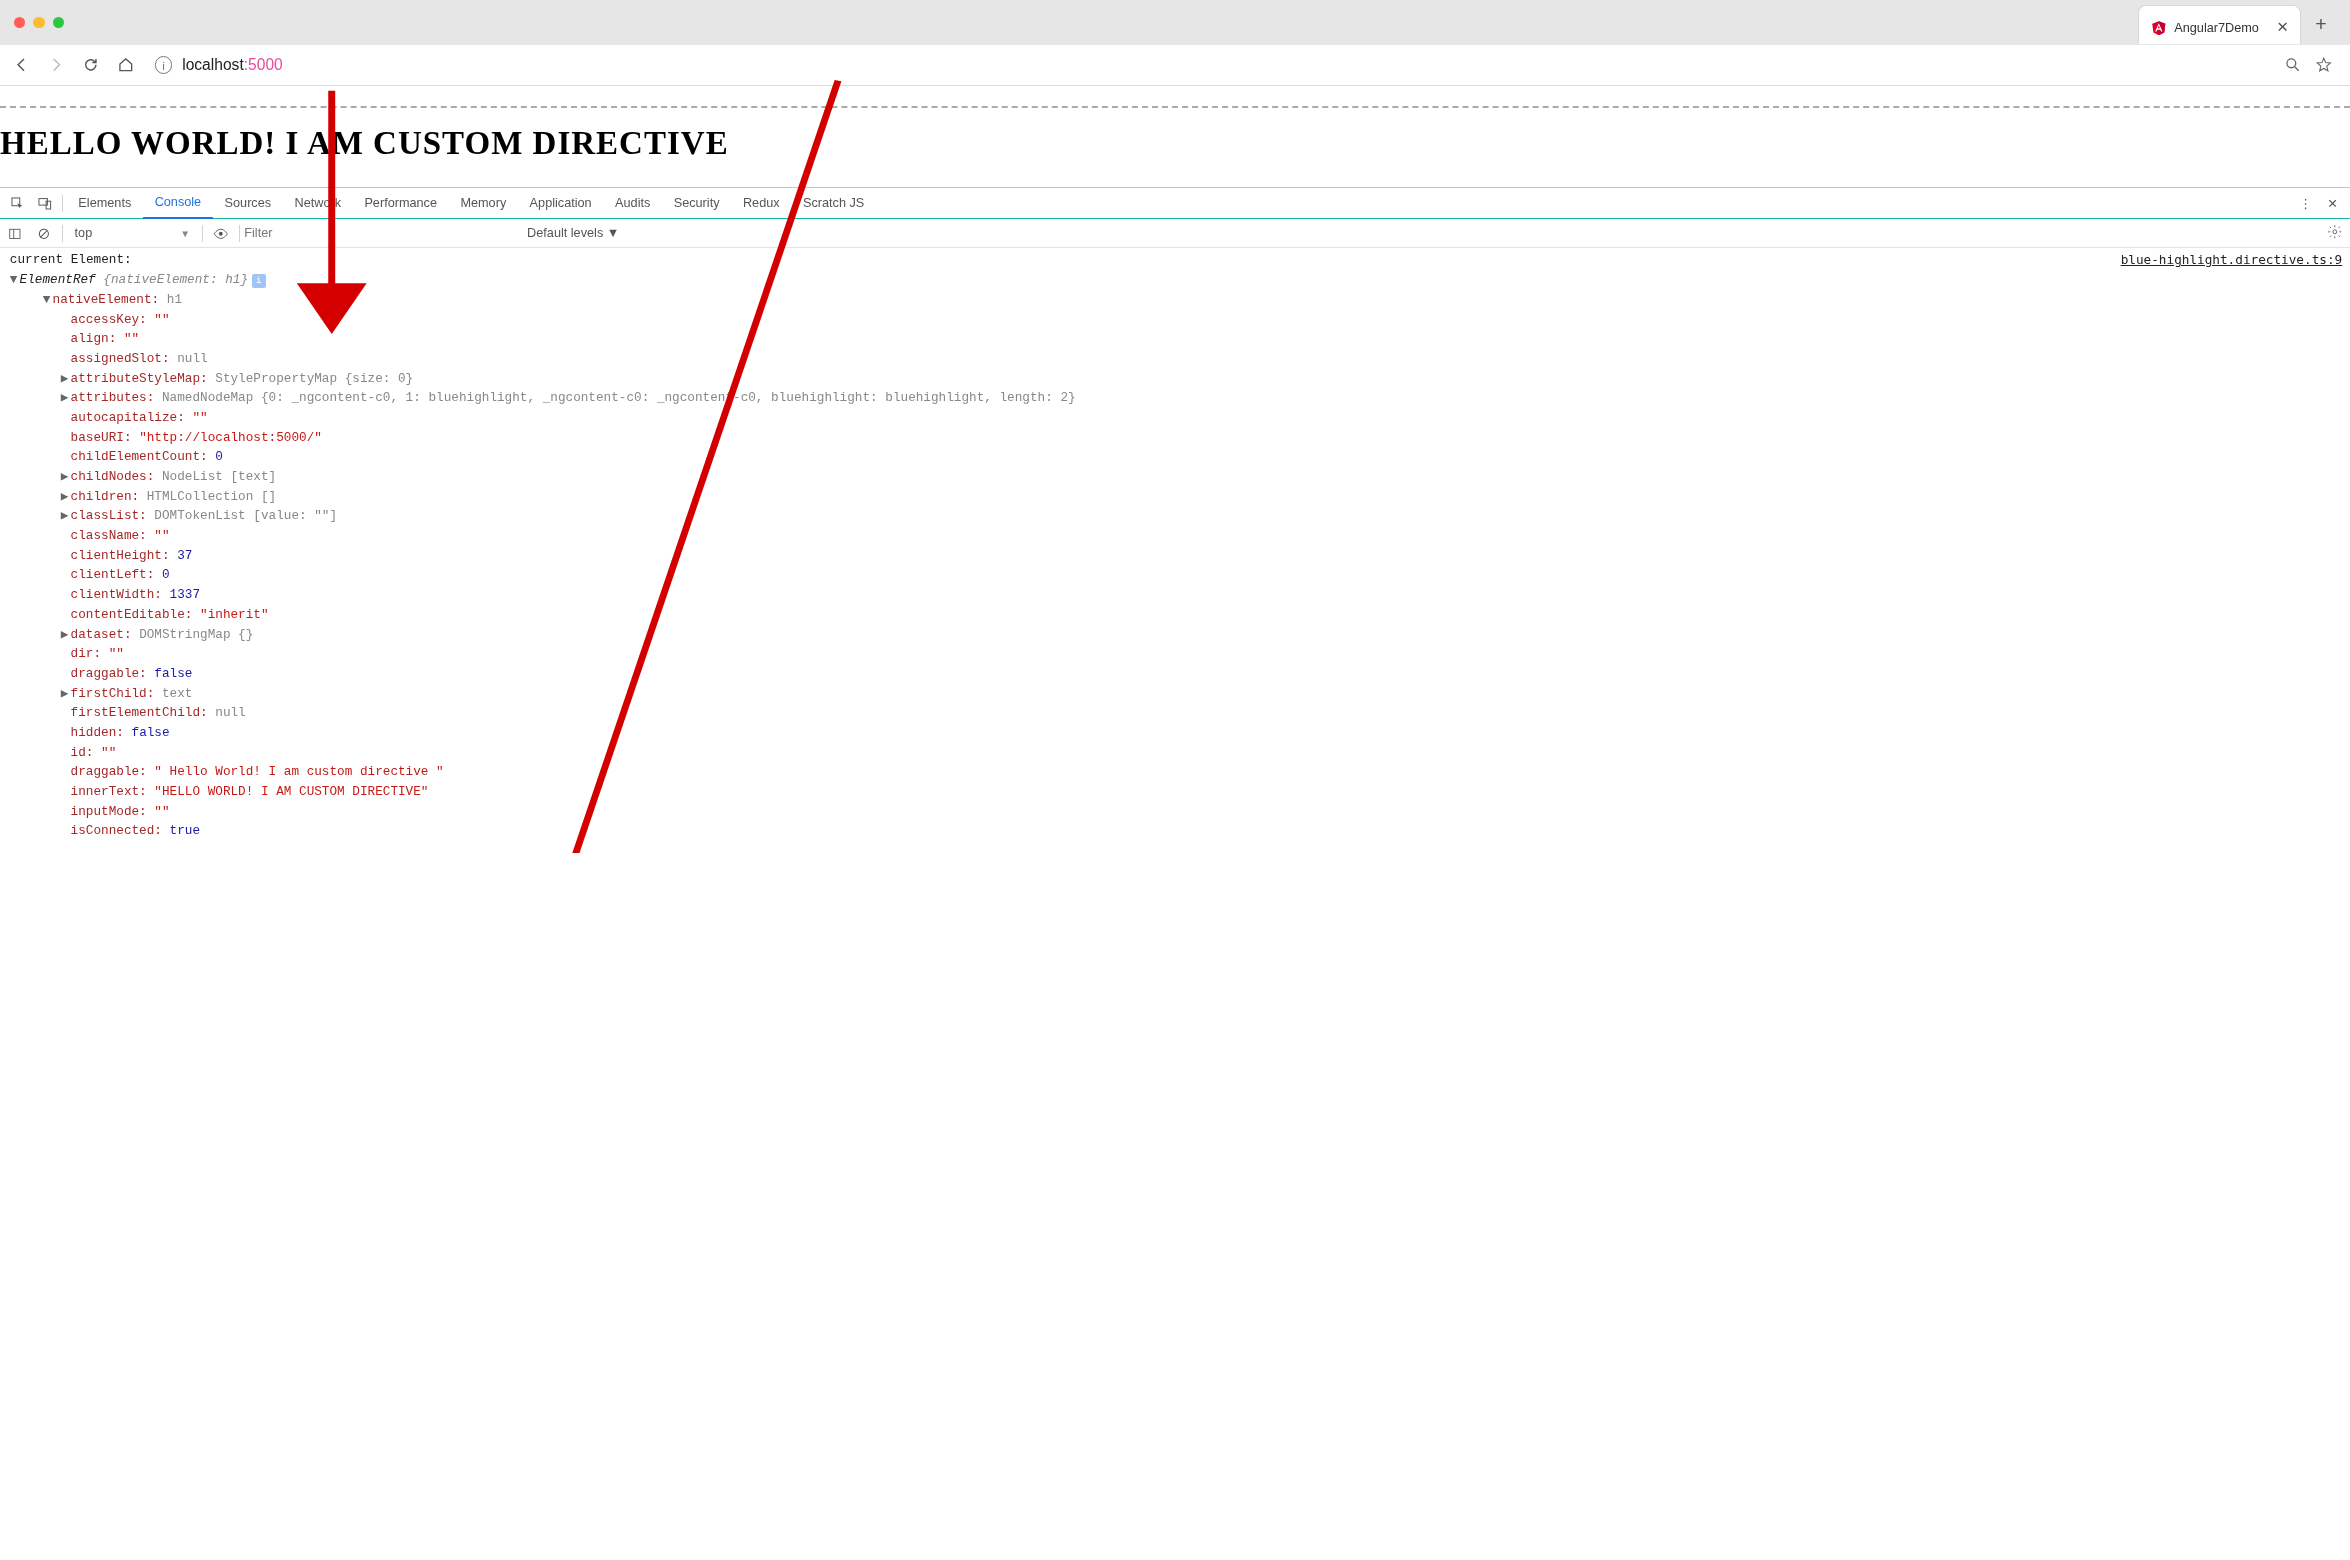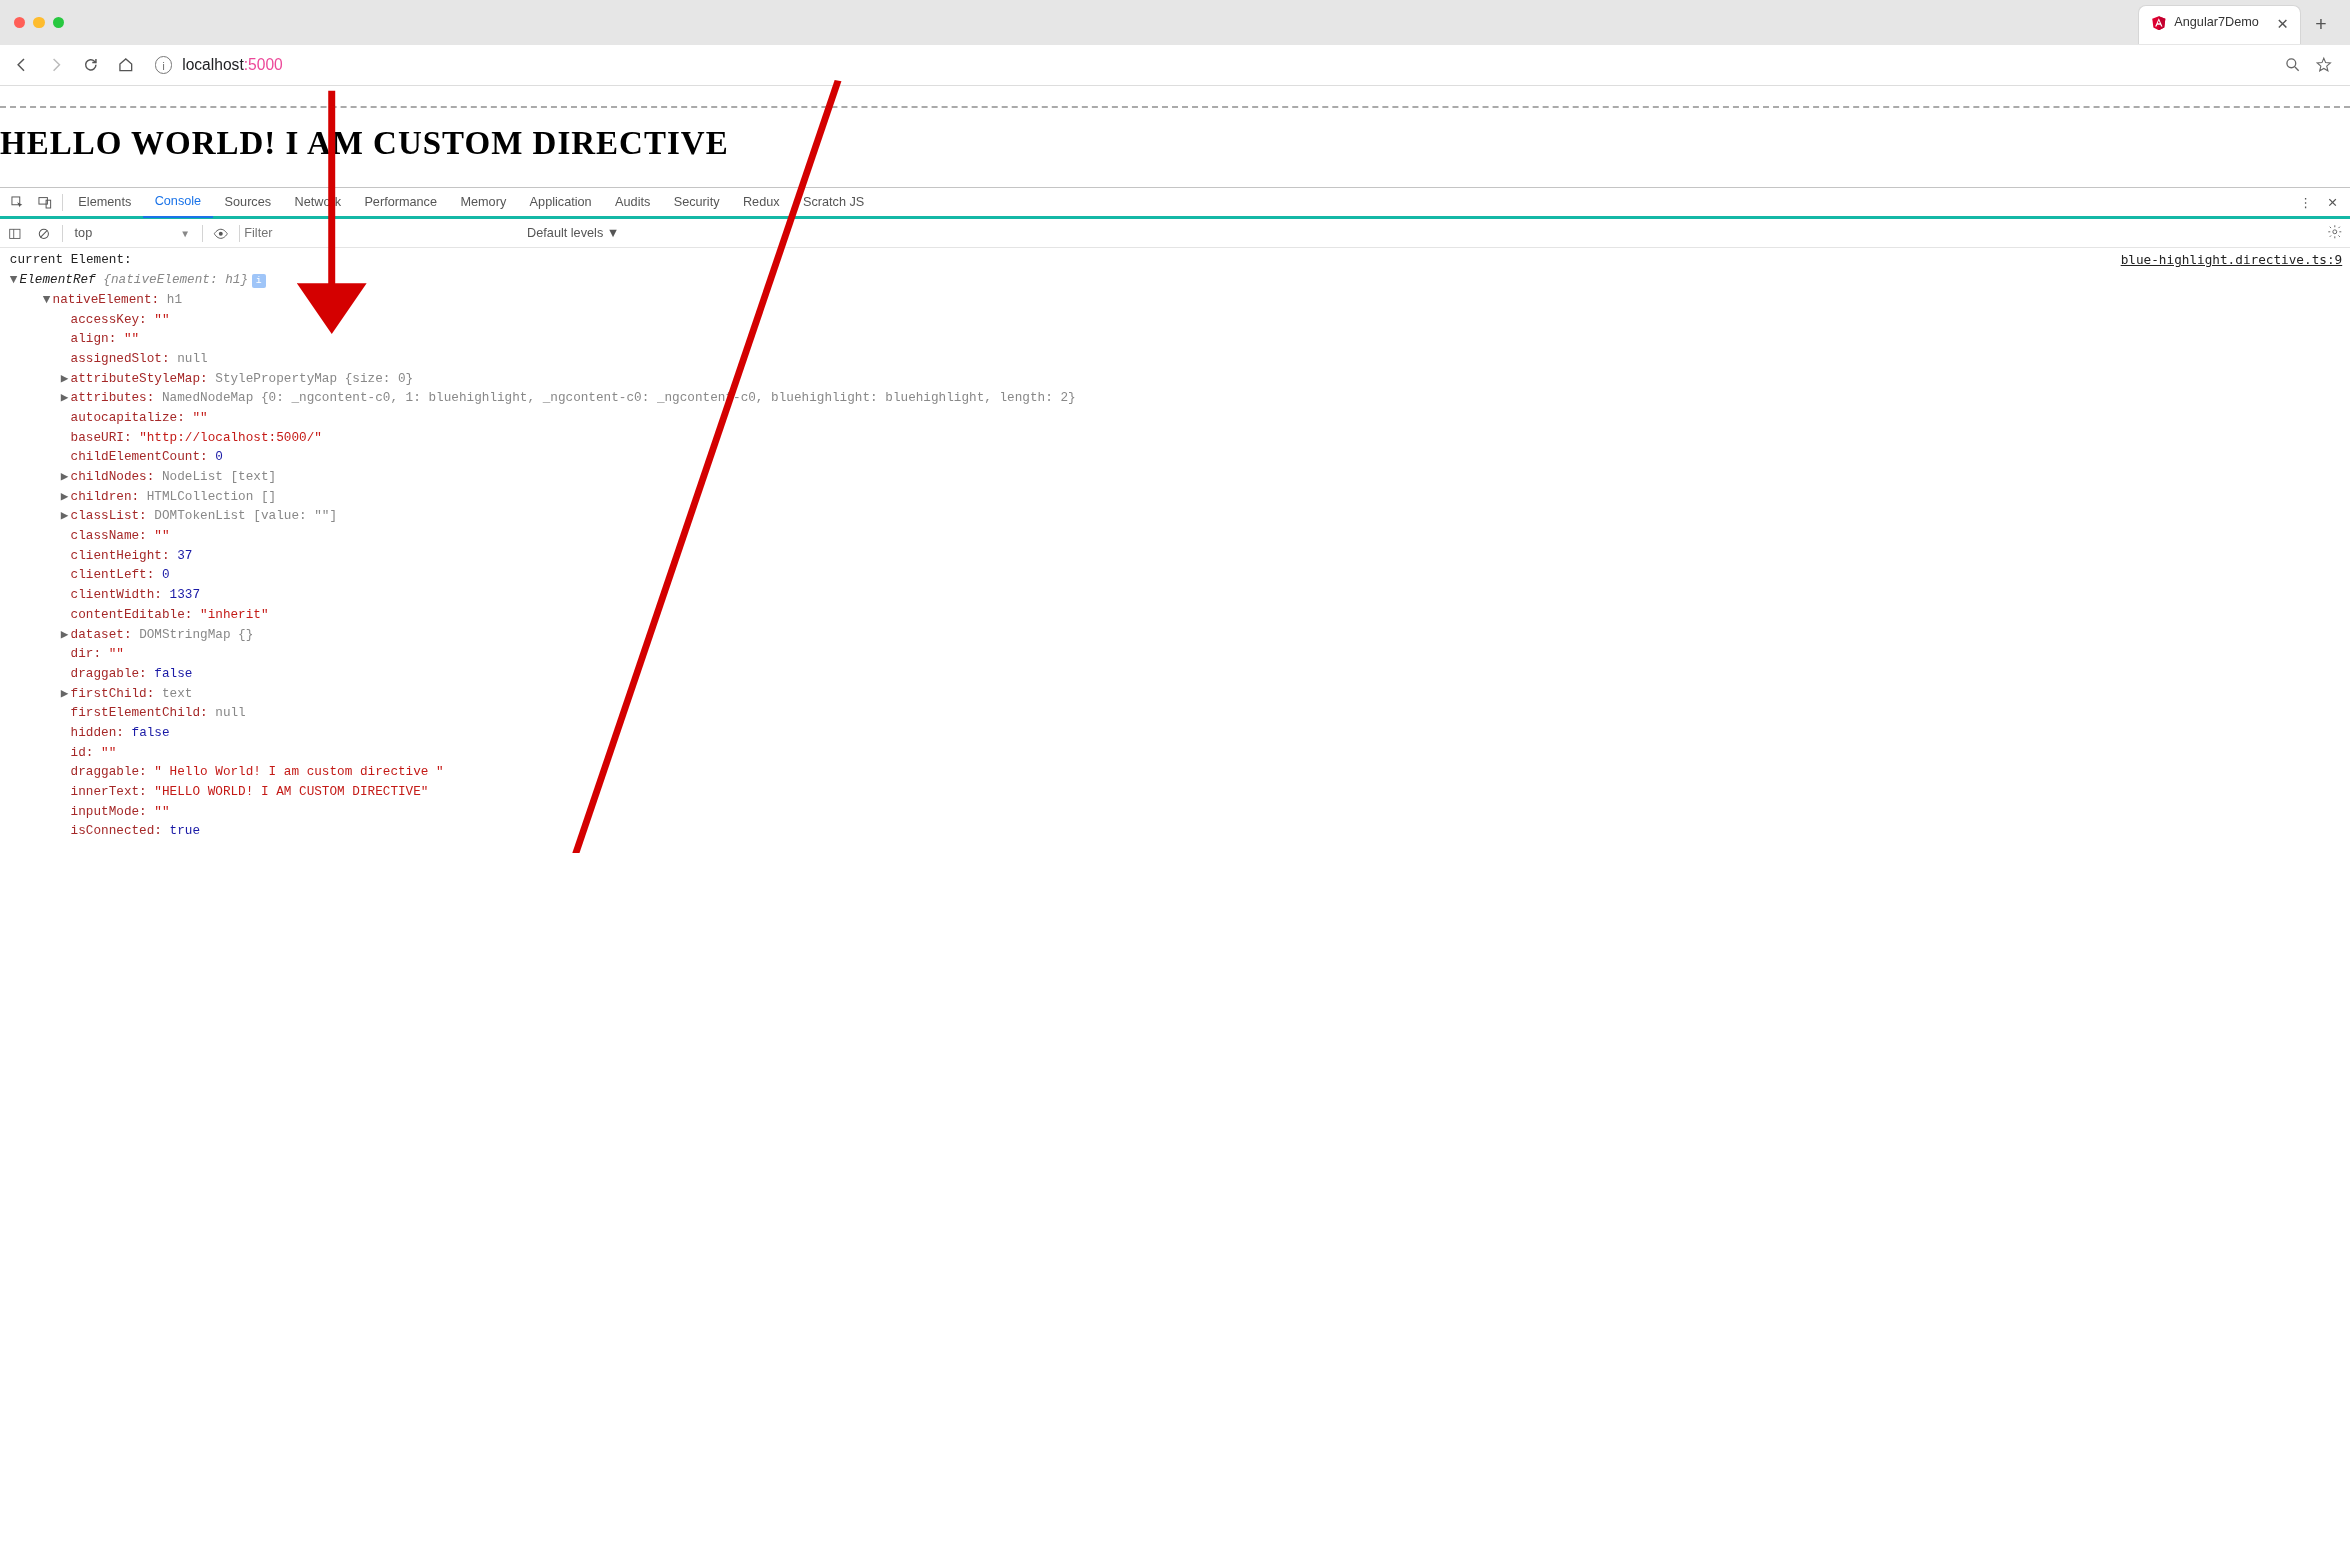"Angular7Demo" .tab { align-items: flex-start -> flex-end }
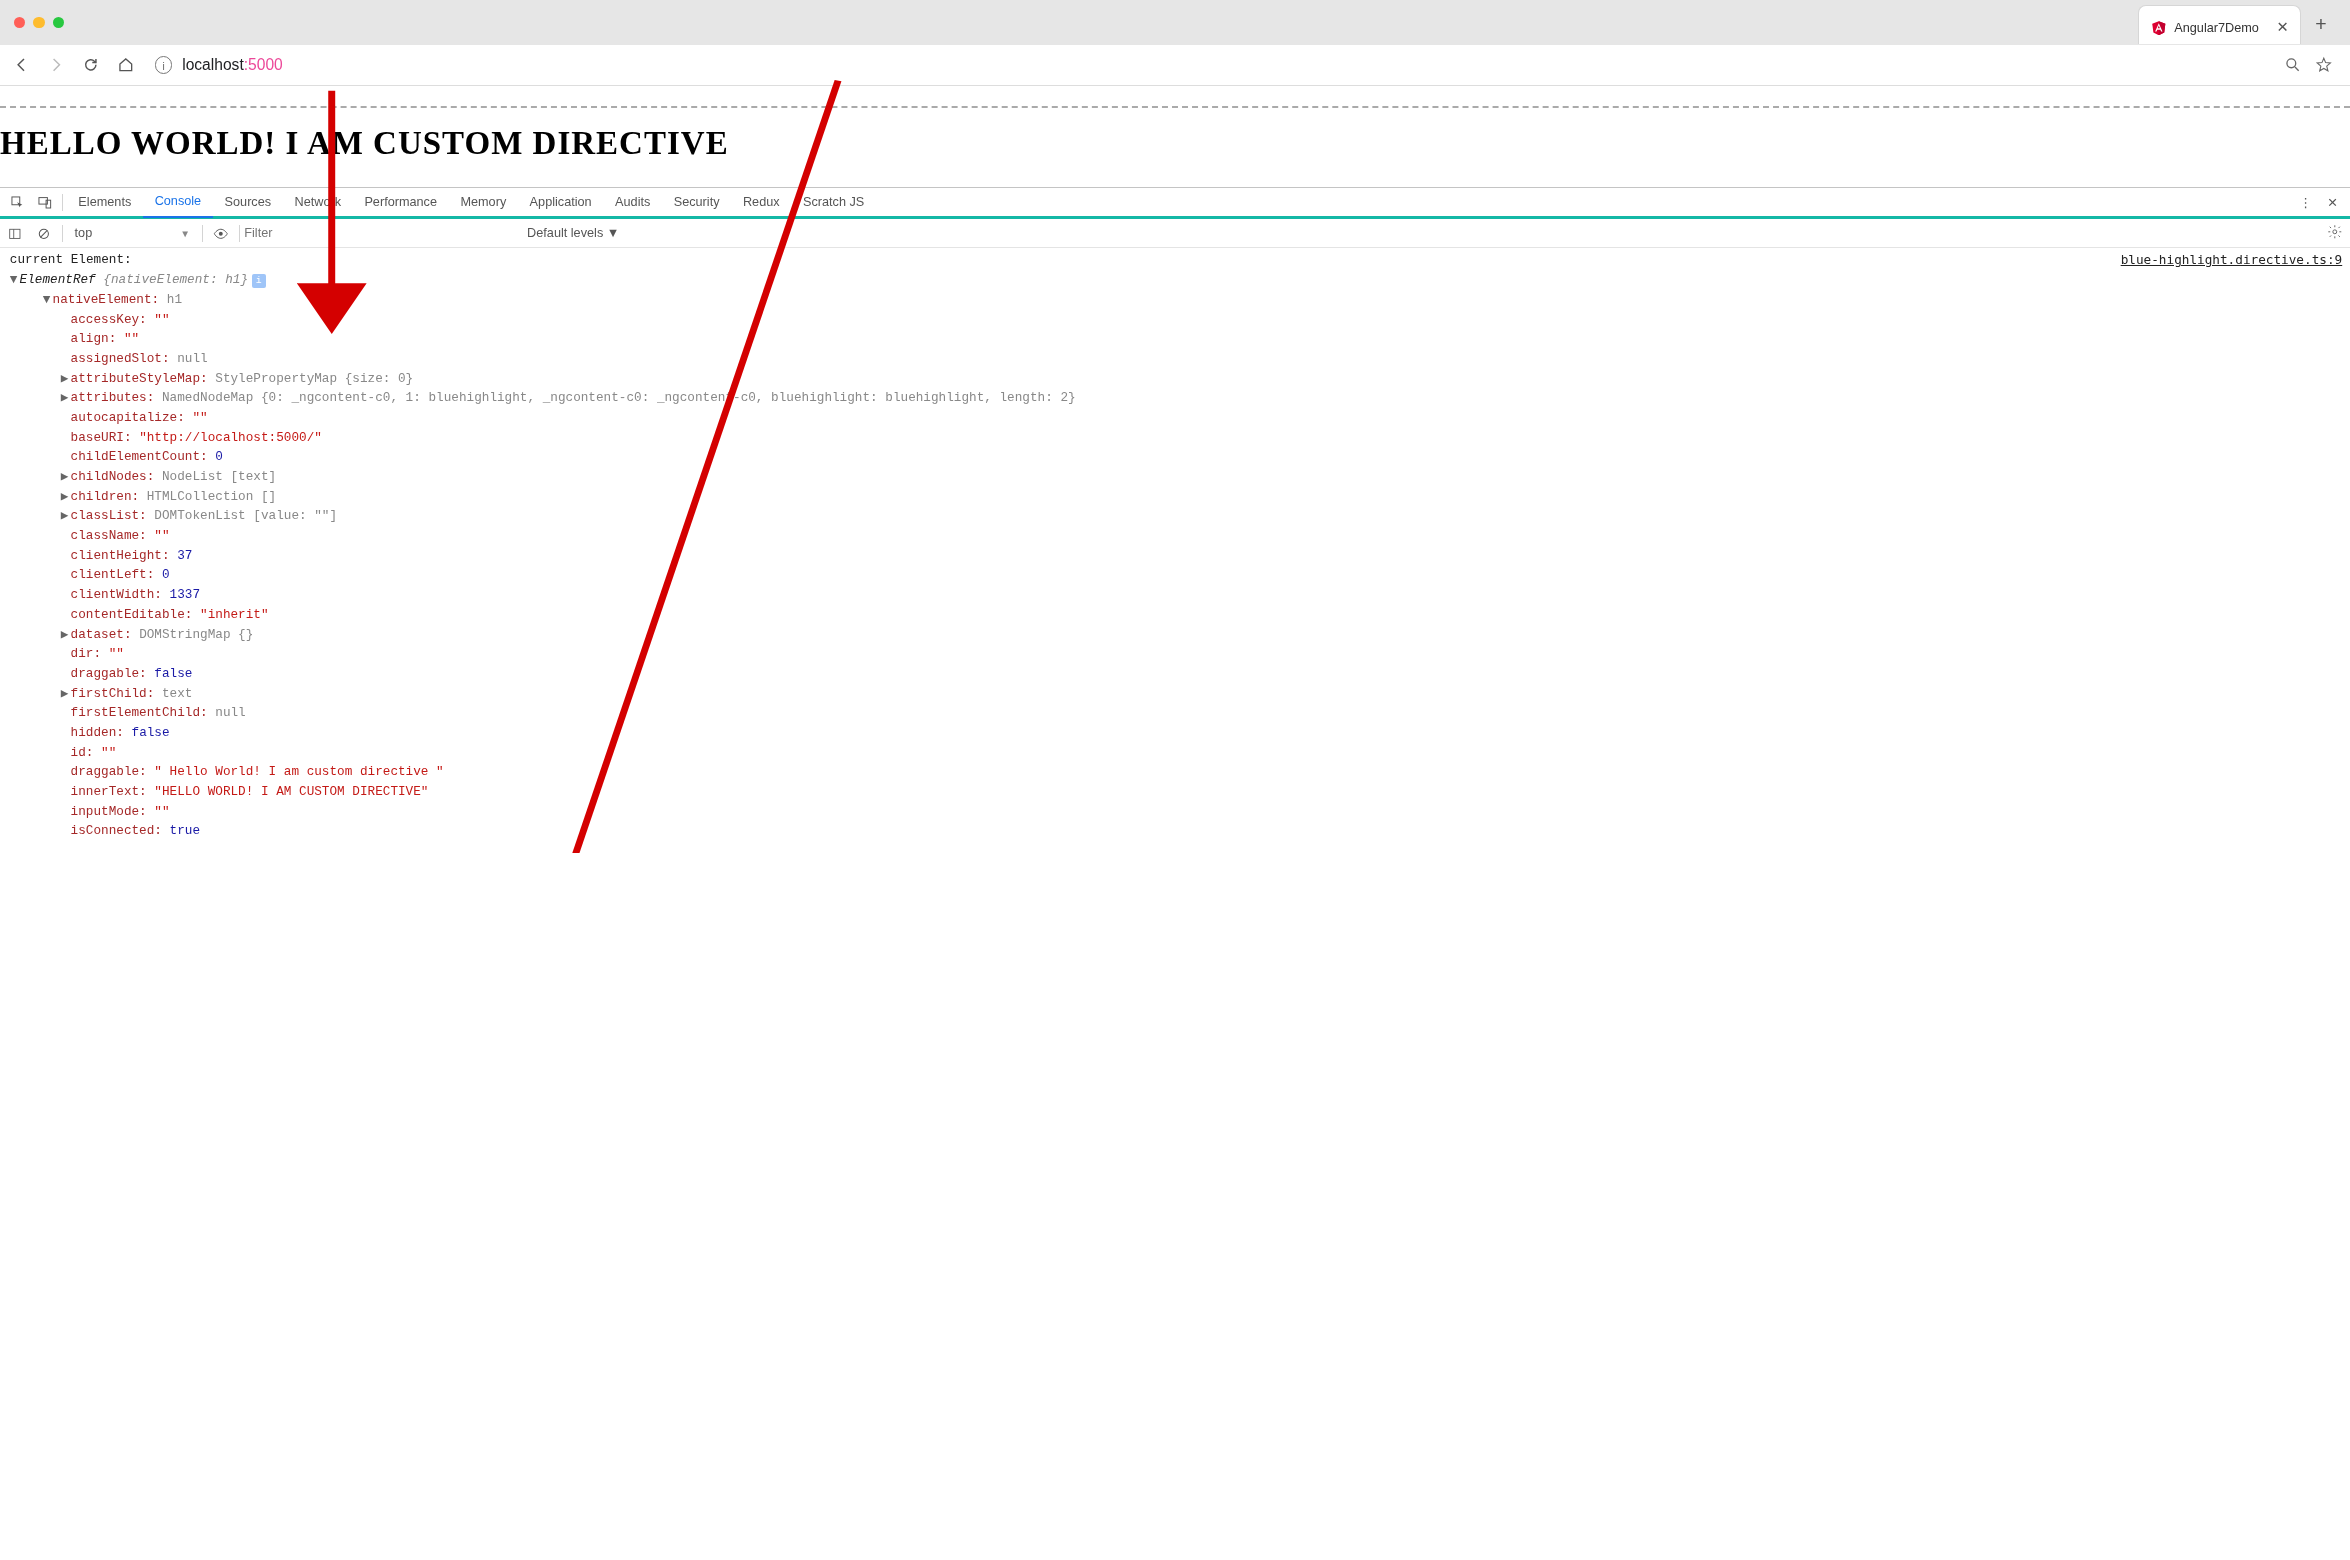"Elements" .dt-tabs { border-bottom: 3px solid #14b8a6 -> 1px solid #14b8a6 }
